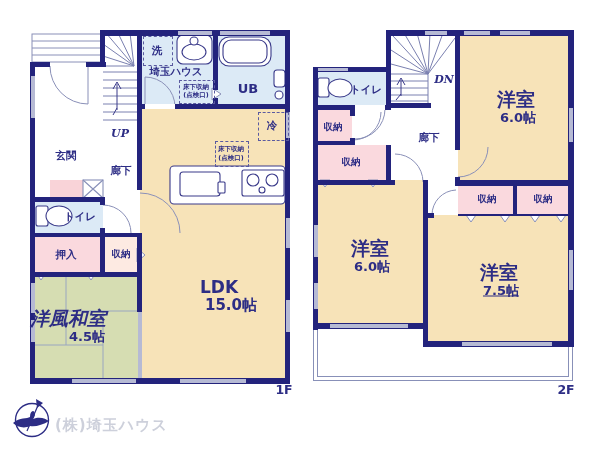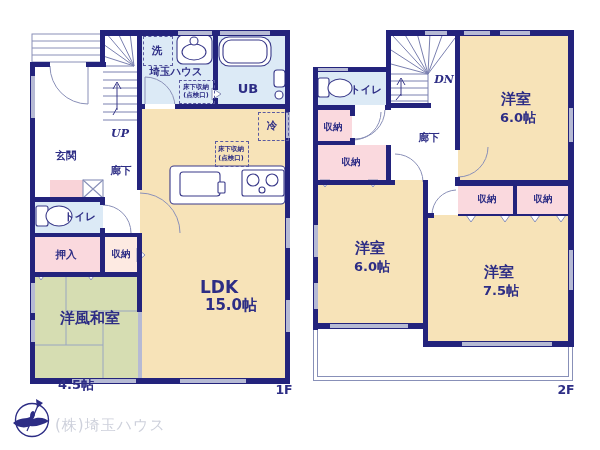"洋室" .lbl.big { font-size: 15px -> 19px }
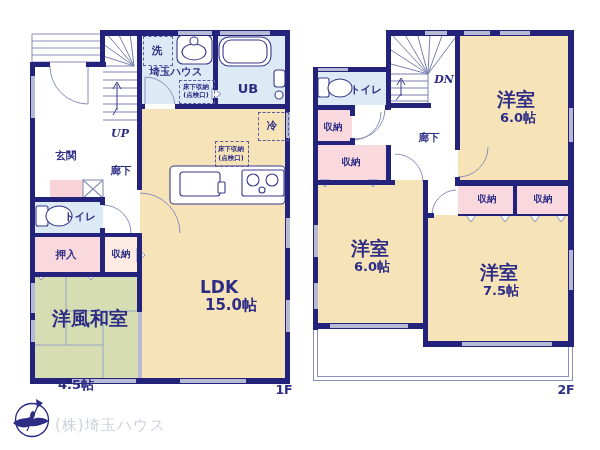"7.5帖" div.lbl { text-decoration: none -> underline }
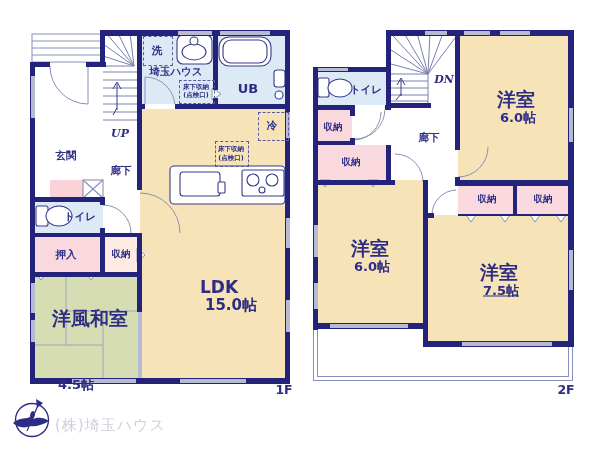"洋風和室" div.lbl { font-style: none -> italic; left: 90px -> 68px }
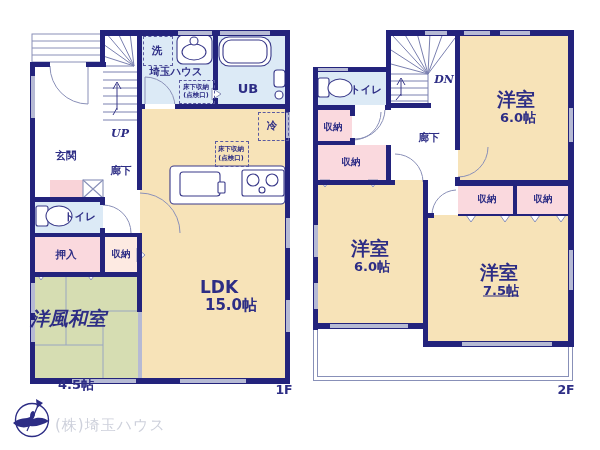"4.5帖" div.lbl { left: 76px -> 87px; margin-top: 48px -> none }
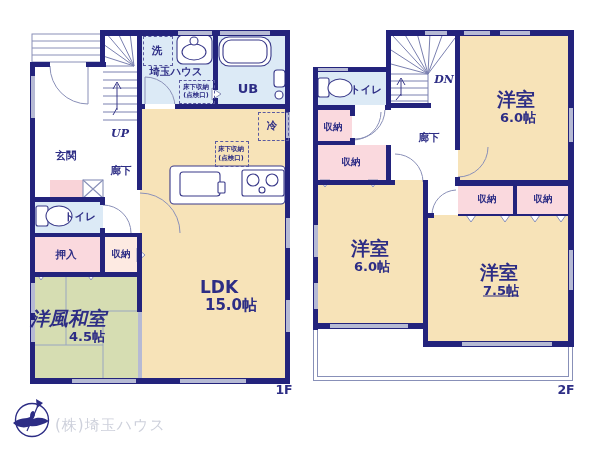"(株)埼玉ハウス" #company { font-weight: normal -> bold }
